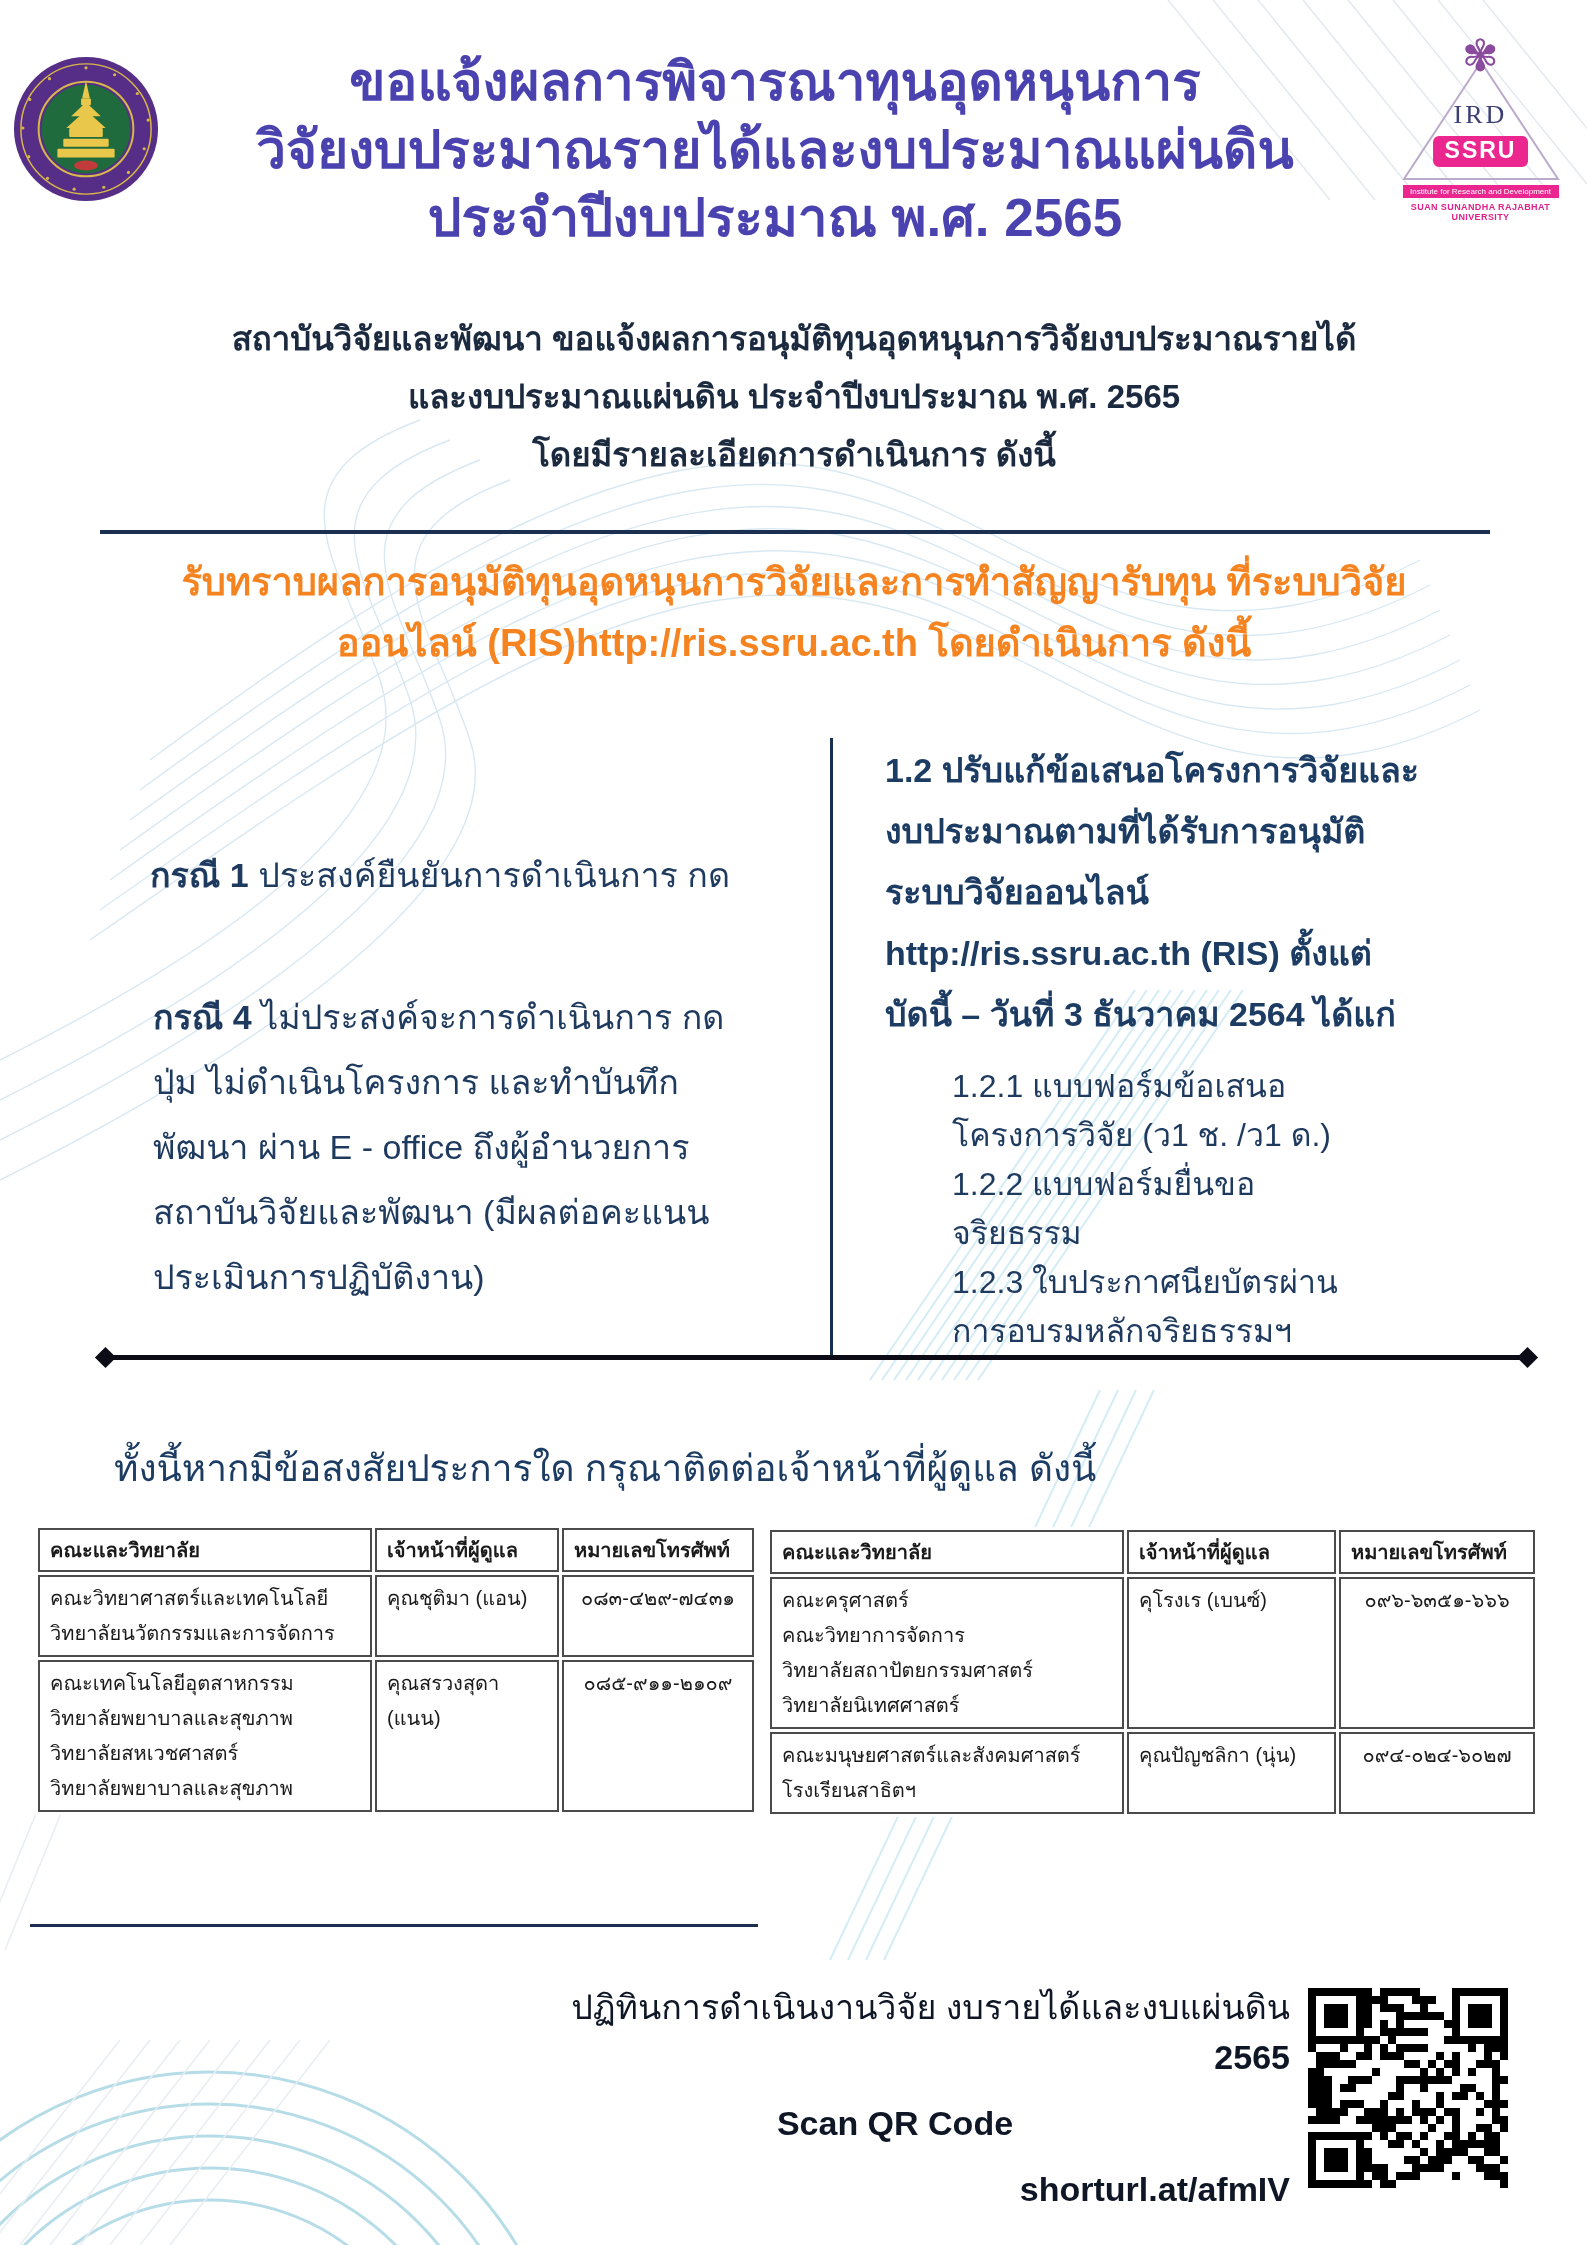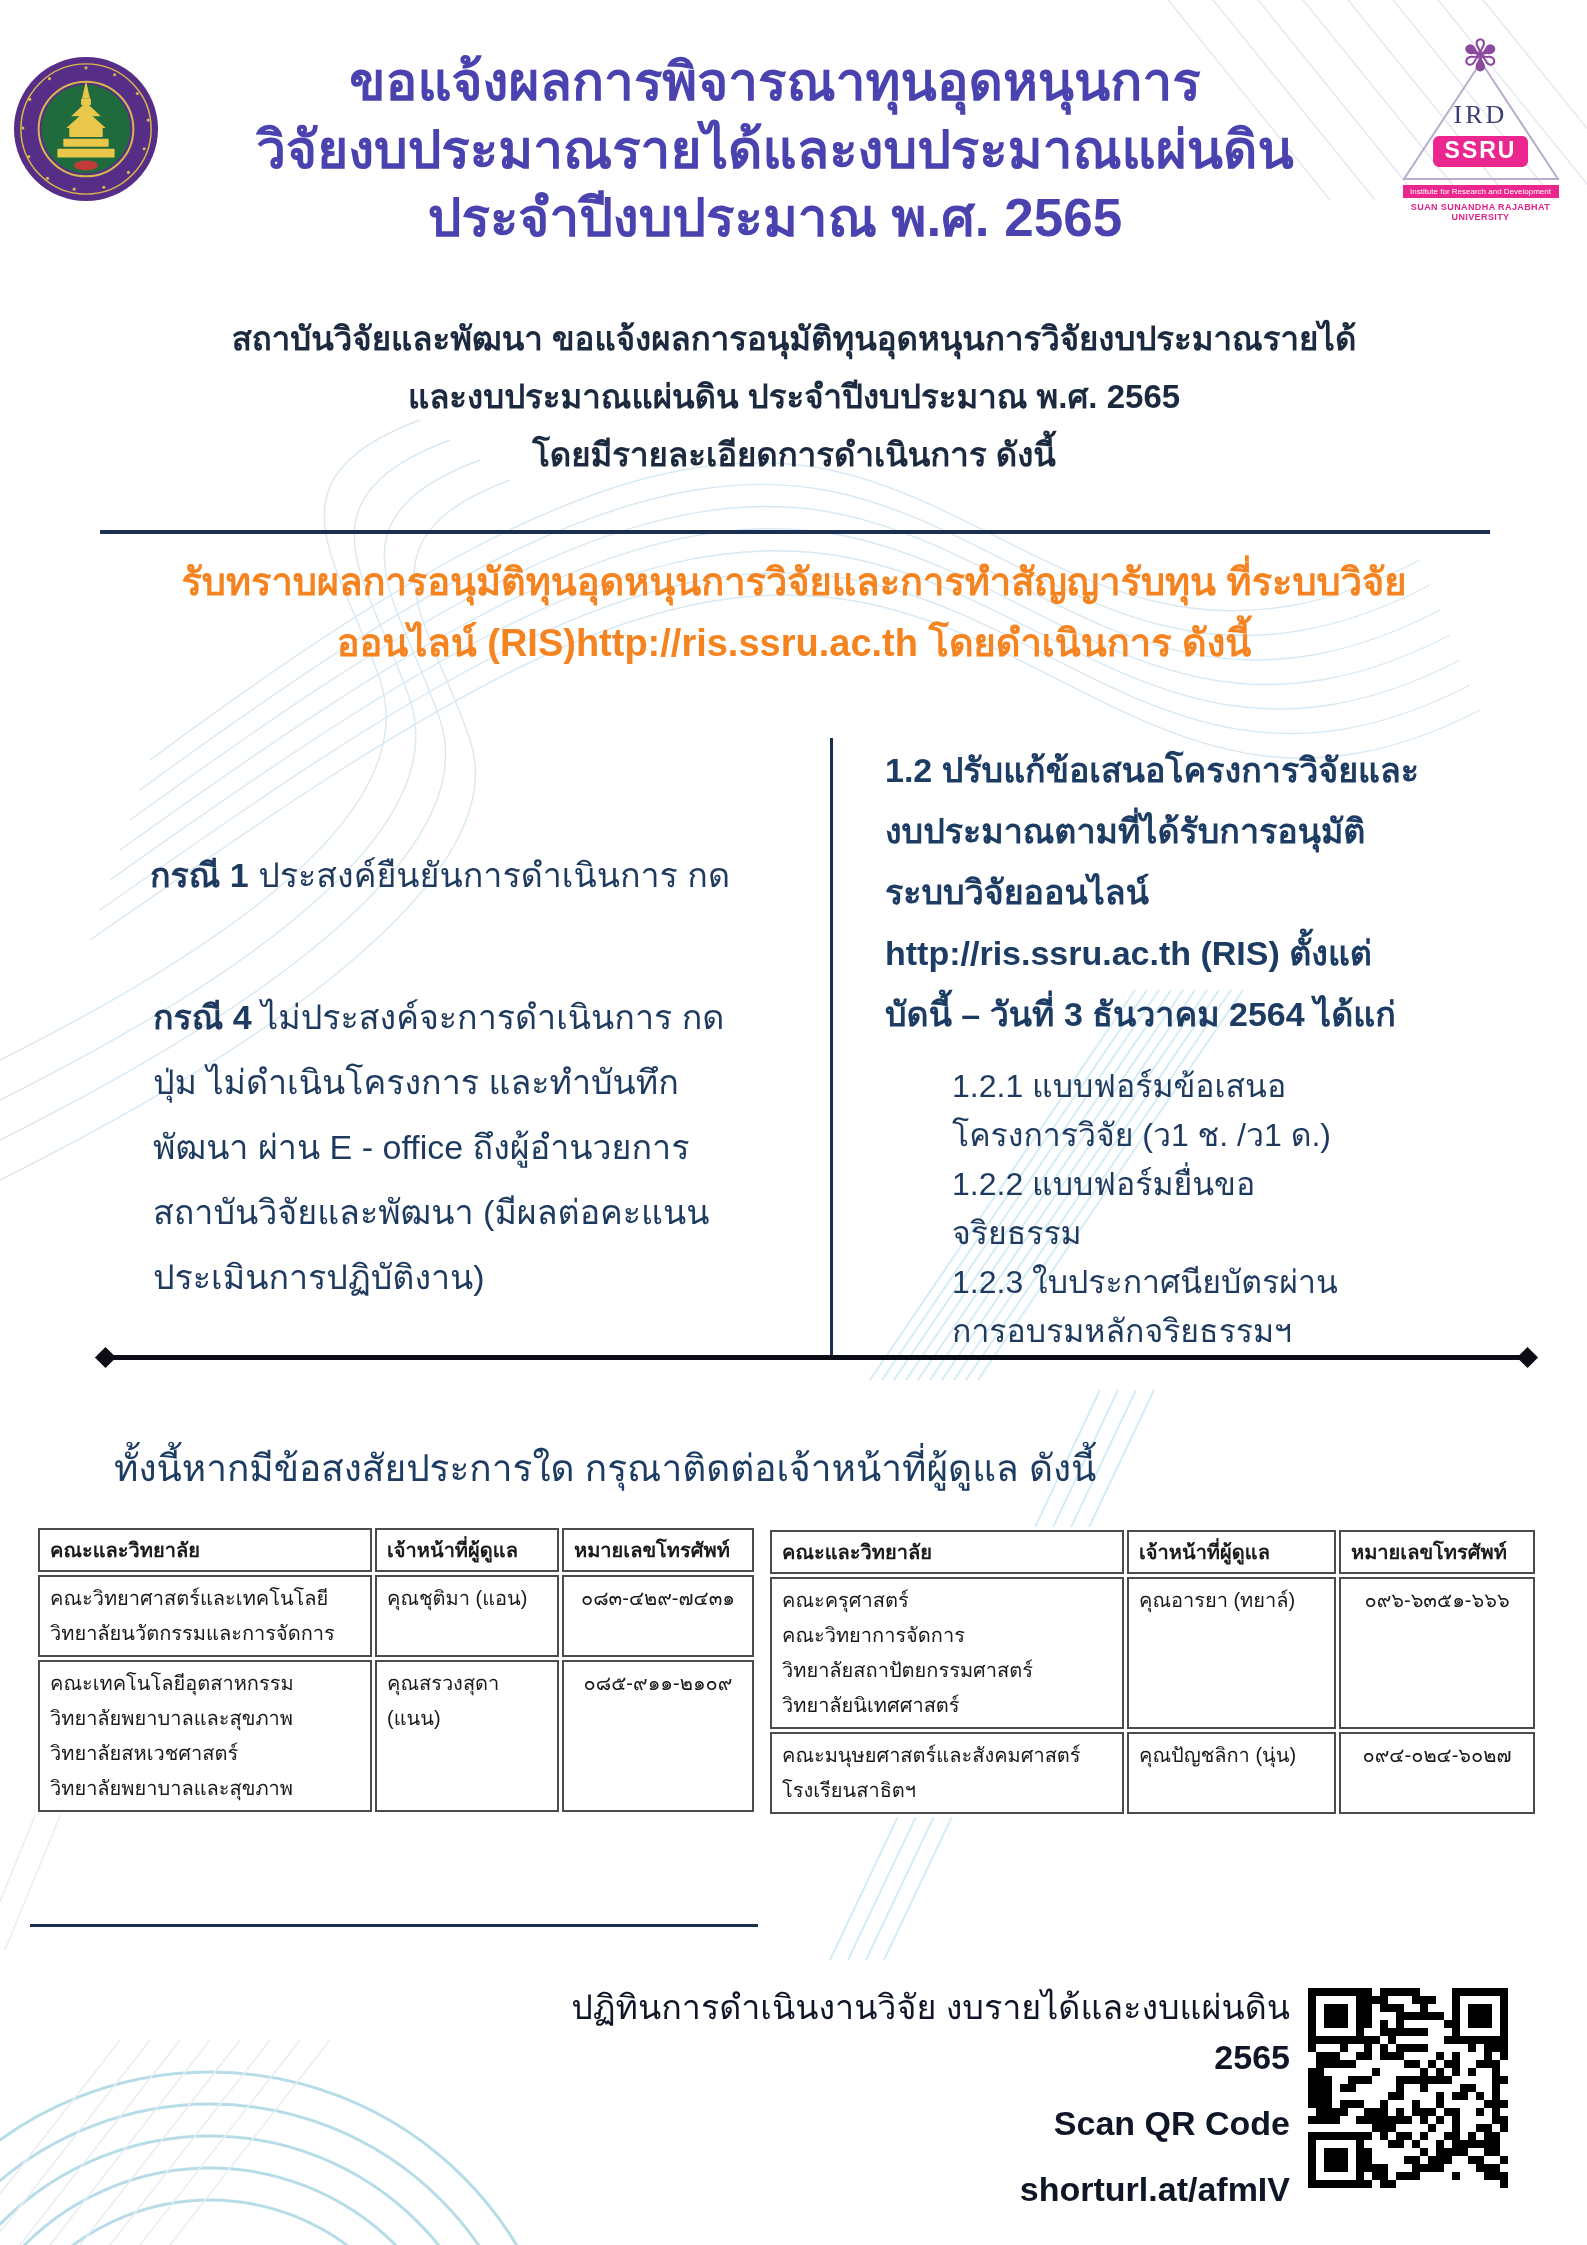"คุณอารยา (ทยาล์)" td.staff { text: คุณอารยา  (ทยาล์ -> คุโรงเร  (เบนซ์ }
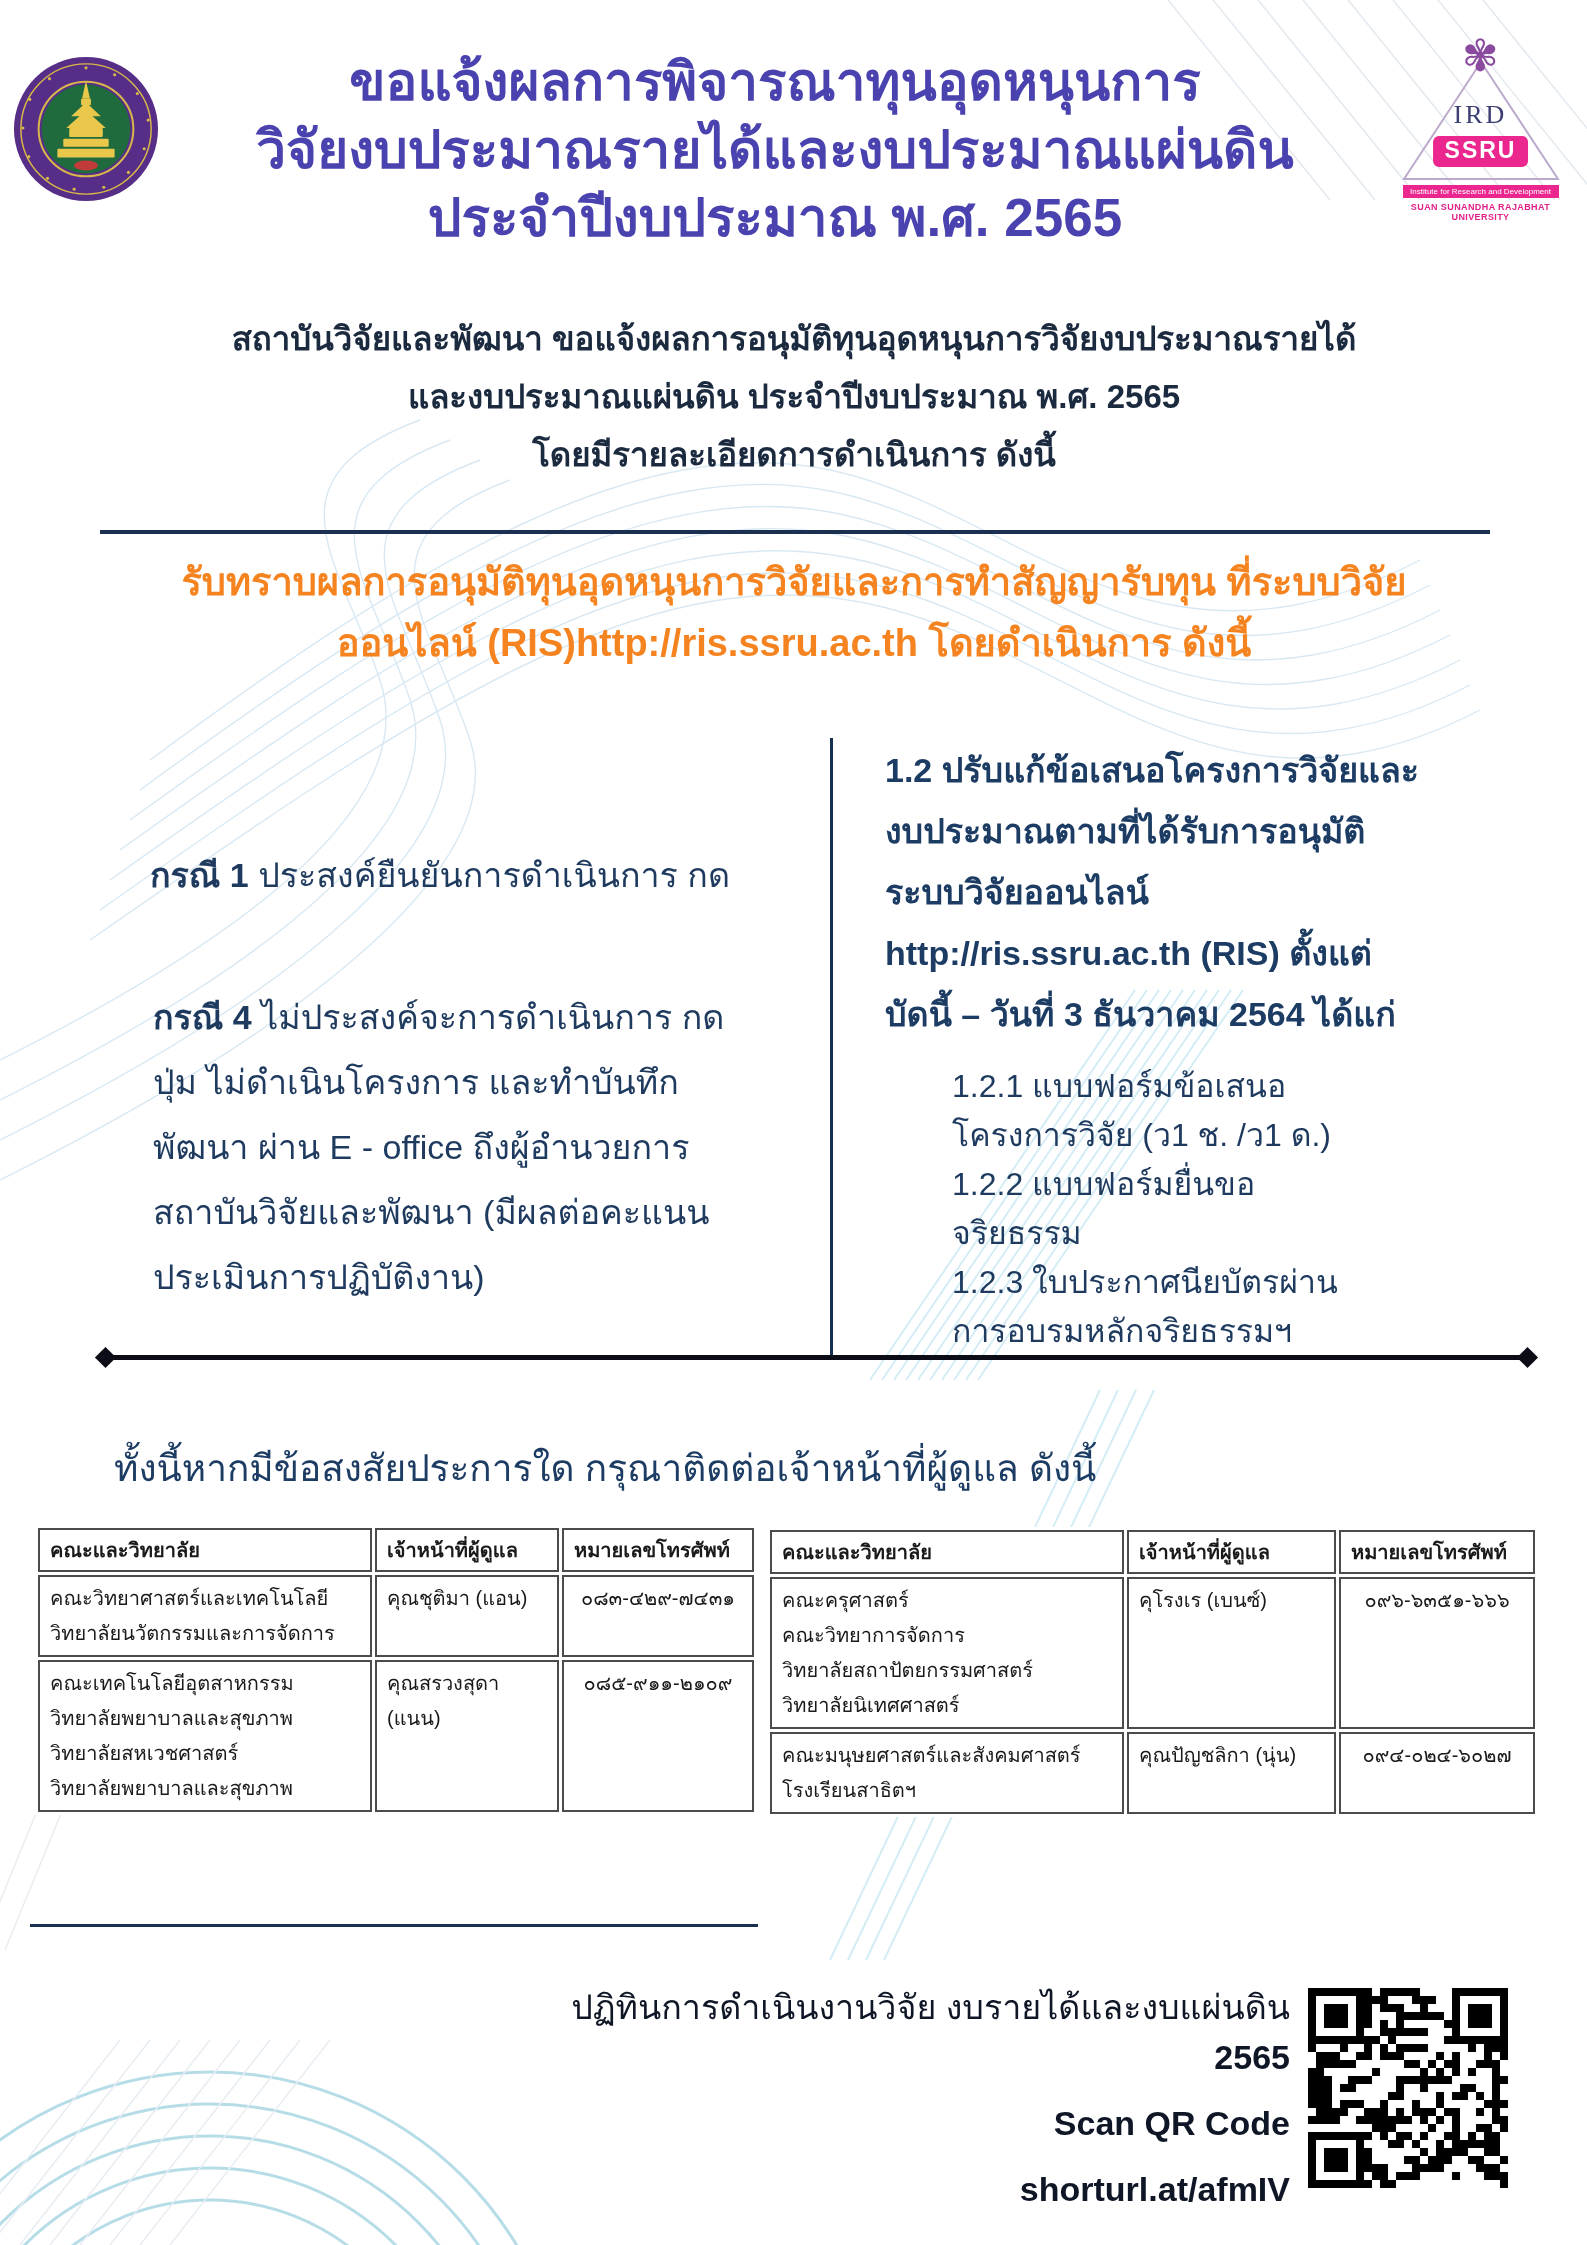"Scan QR Code" div.bold { text-align: none -> center }
